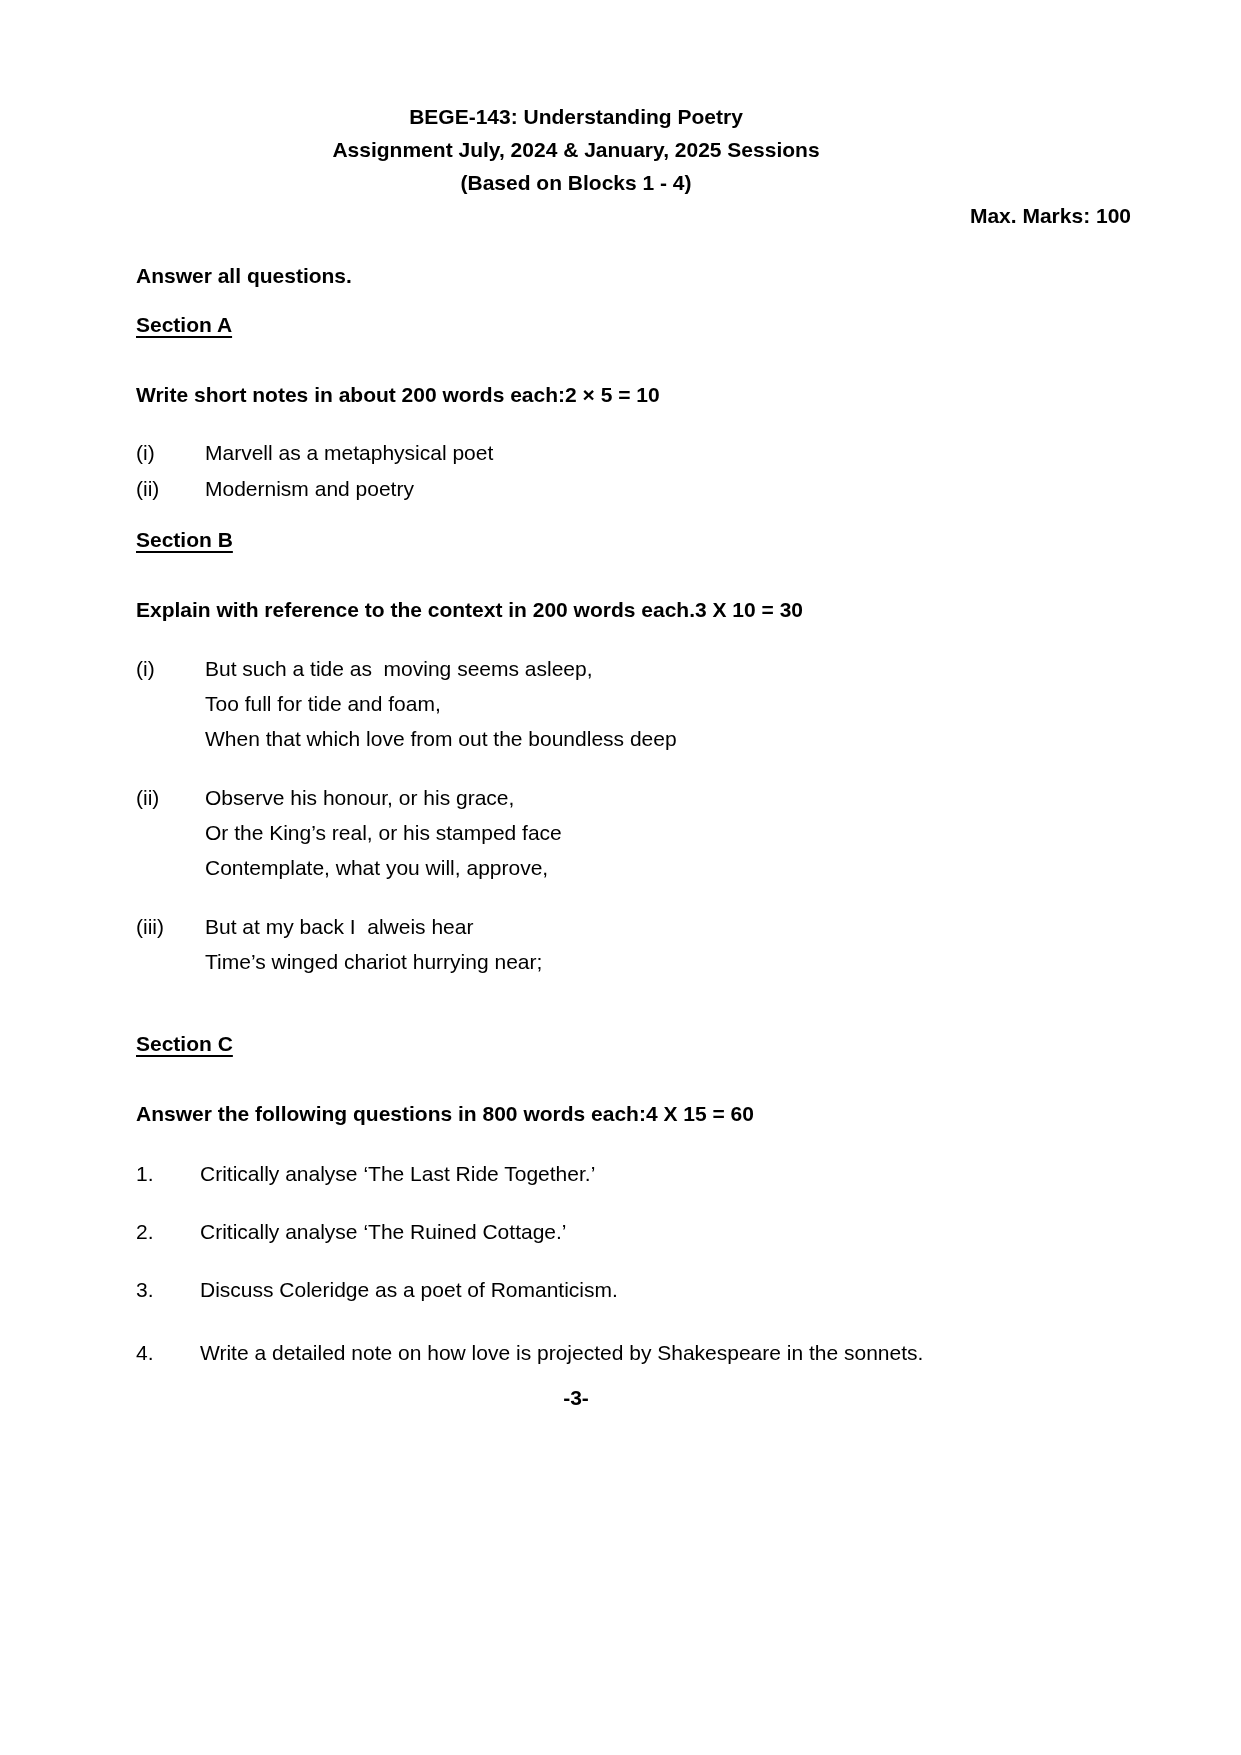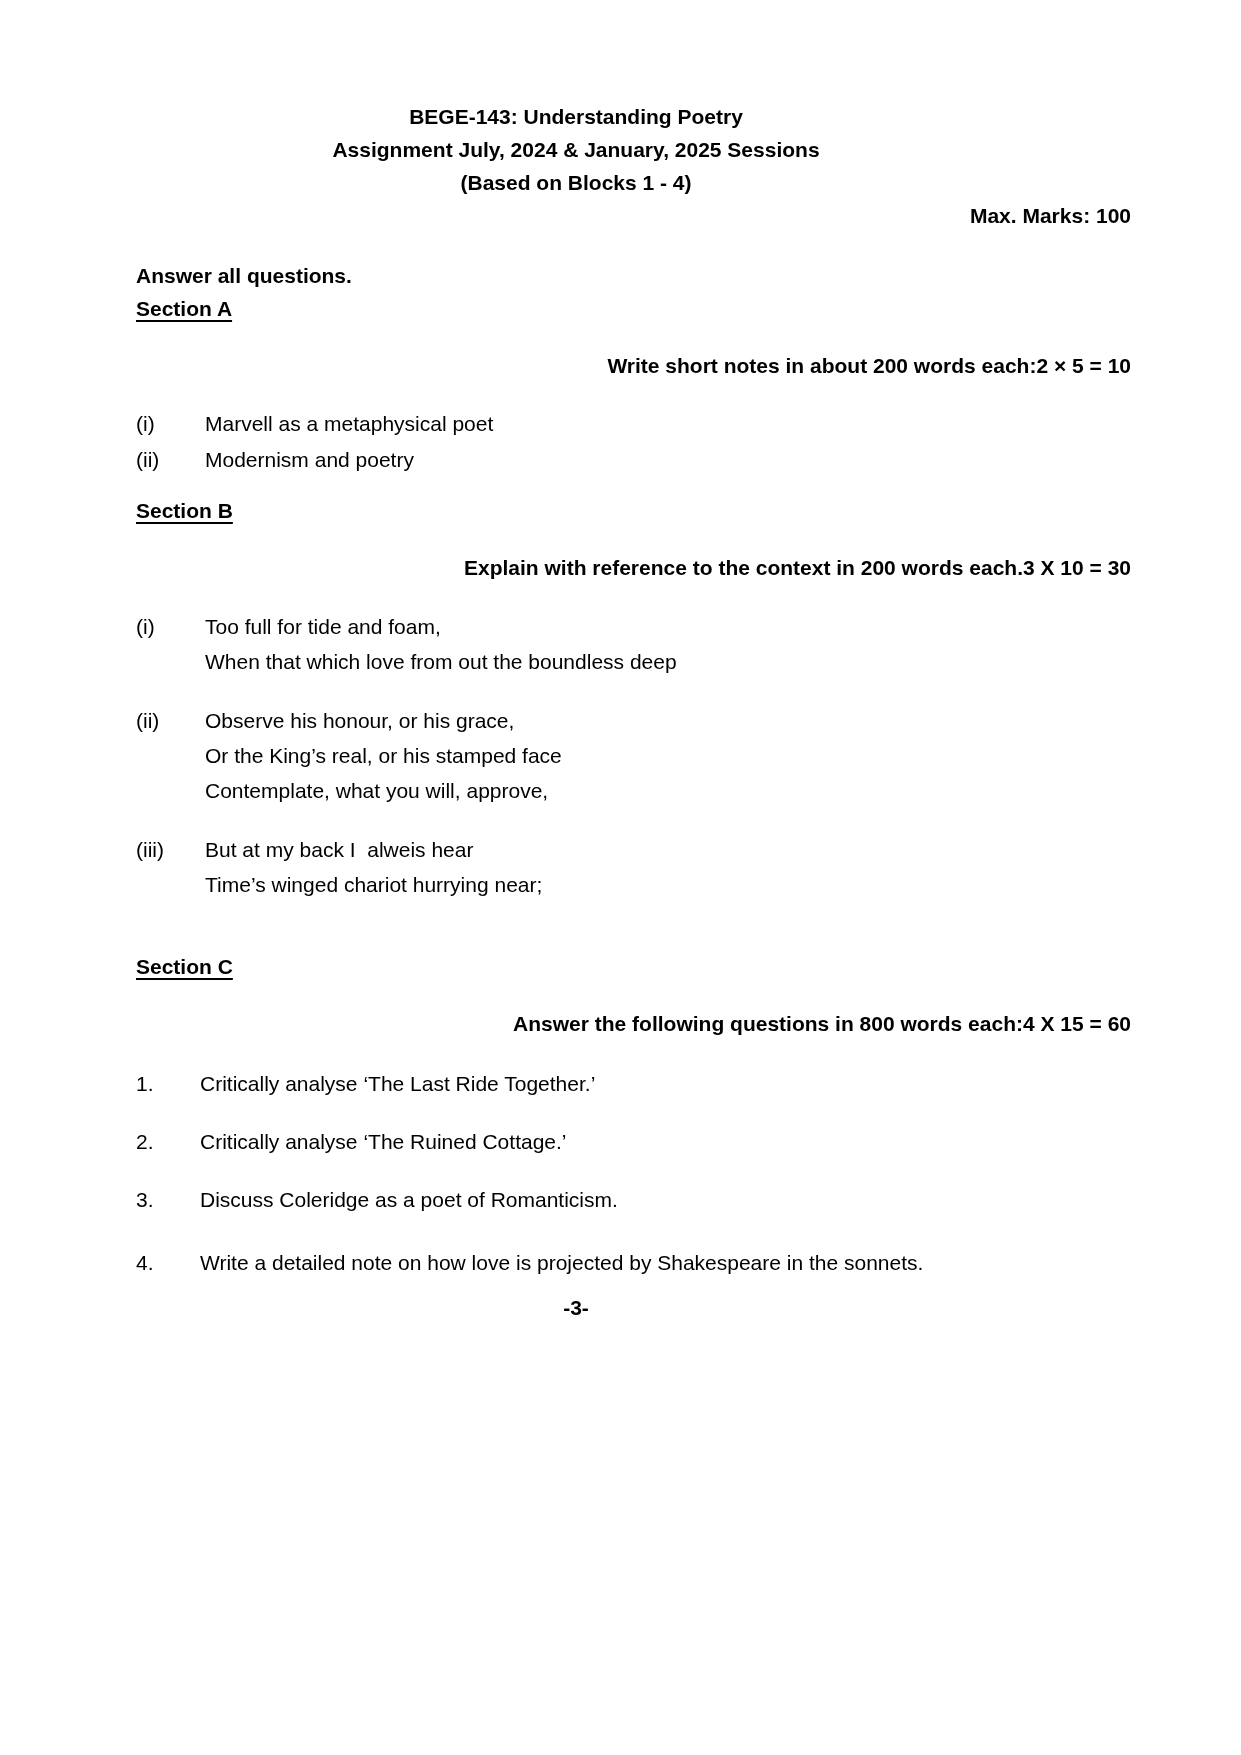"Section A" .section-title { margin-top: none -> 16px }
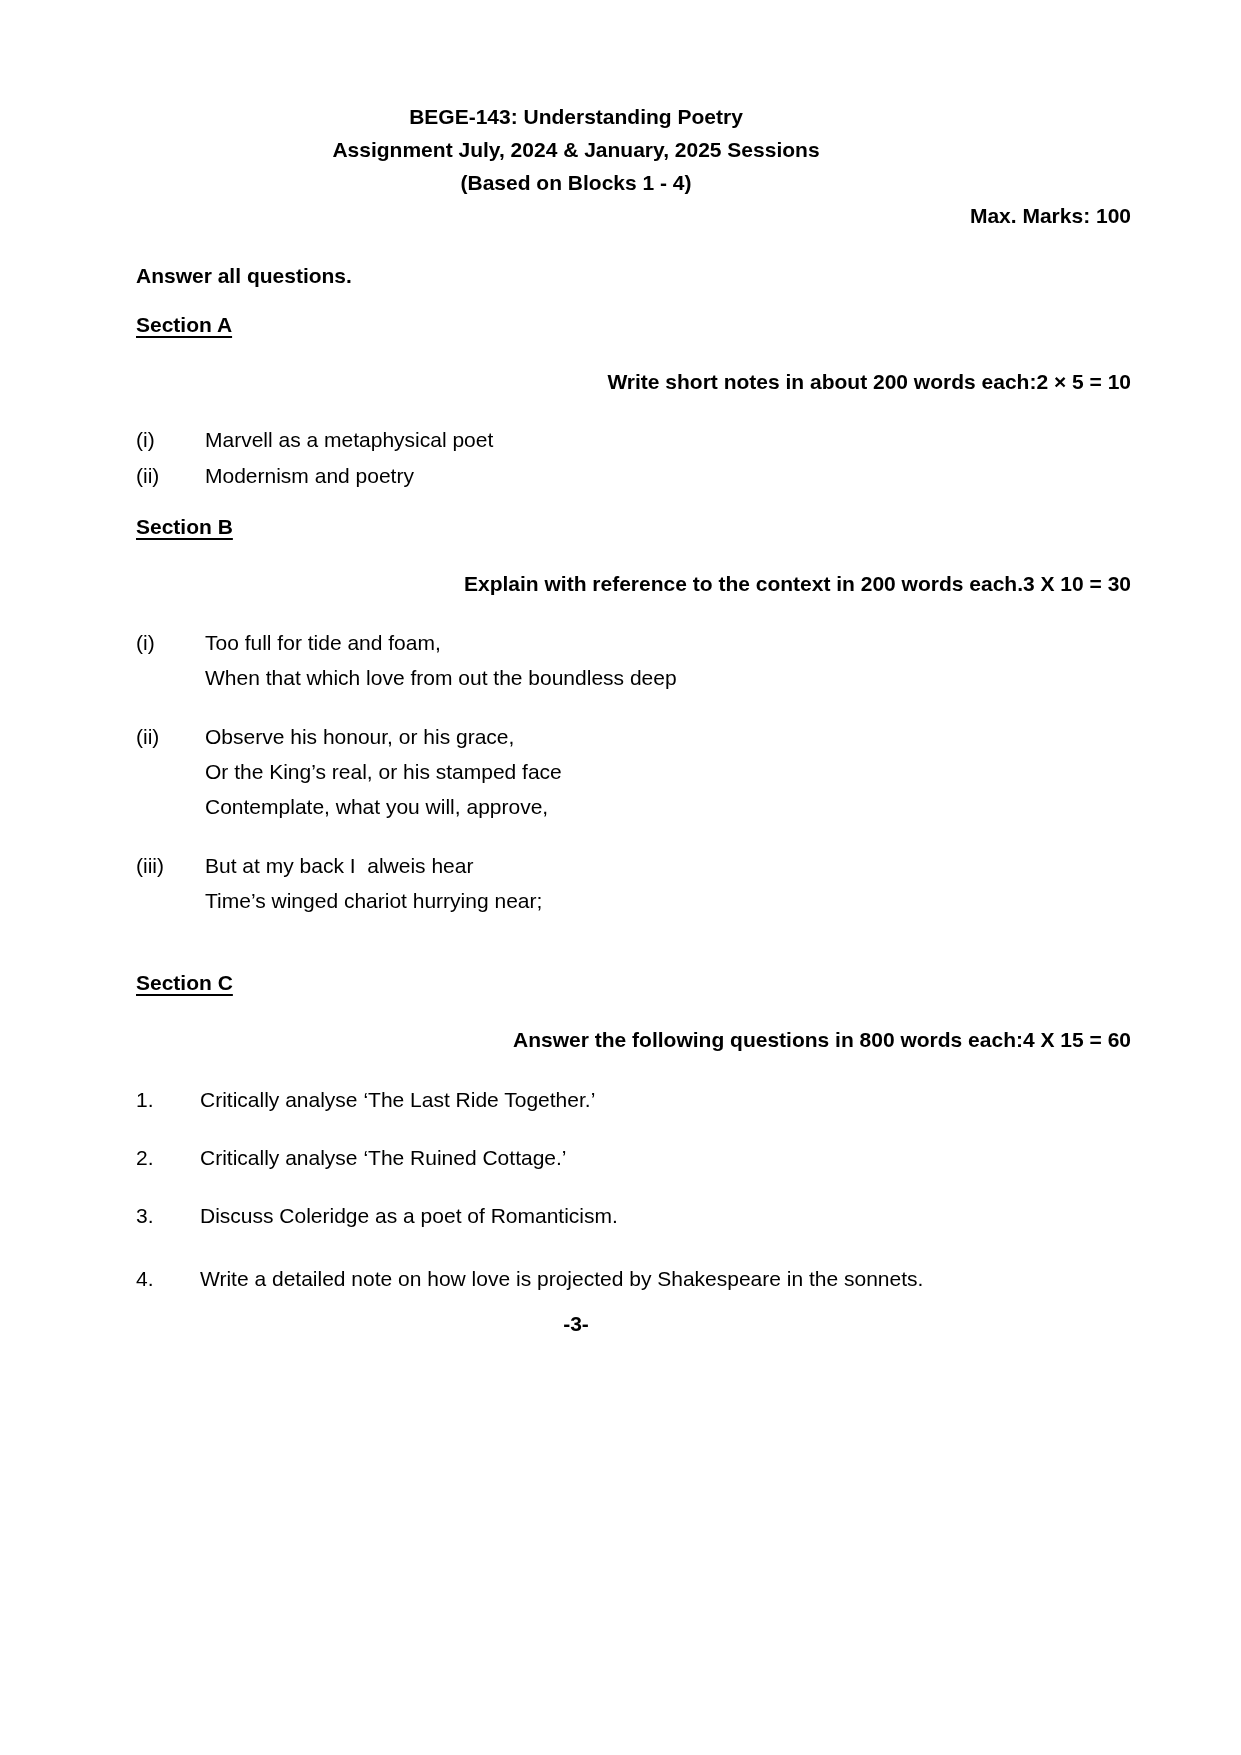"Write short notes in about" .prompt-row { justify-content: flex-end -> flex-start; margin-top: 24px -> 37px }
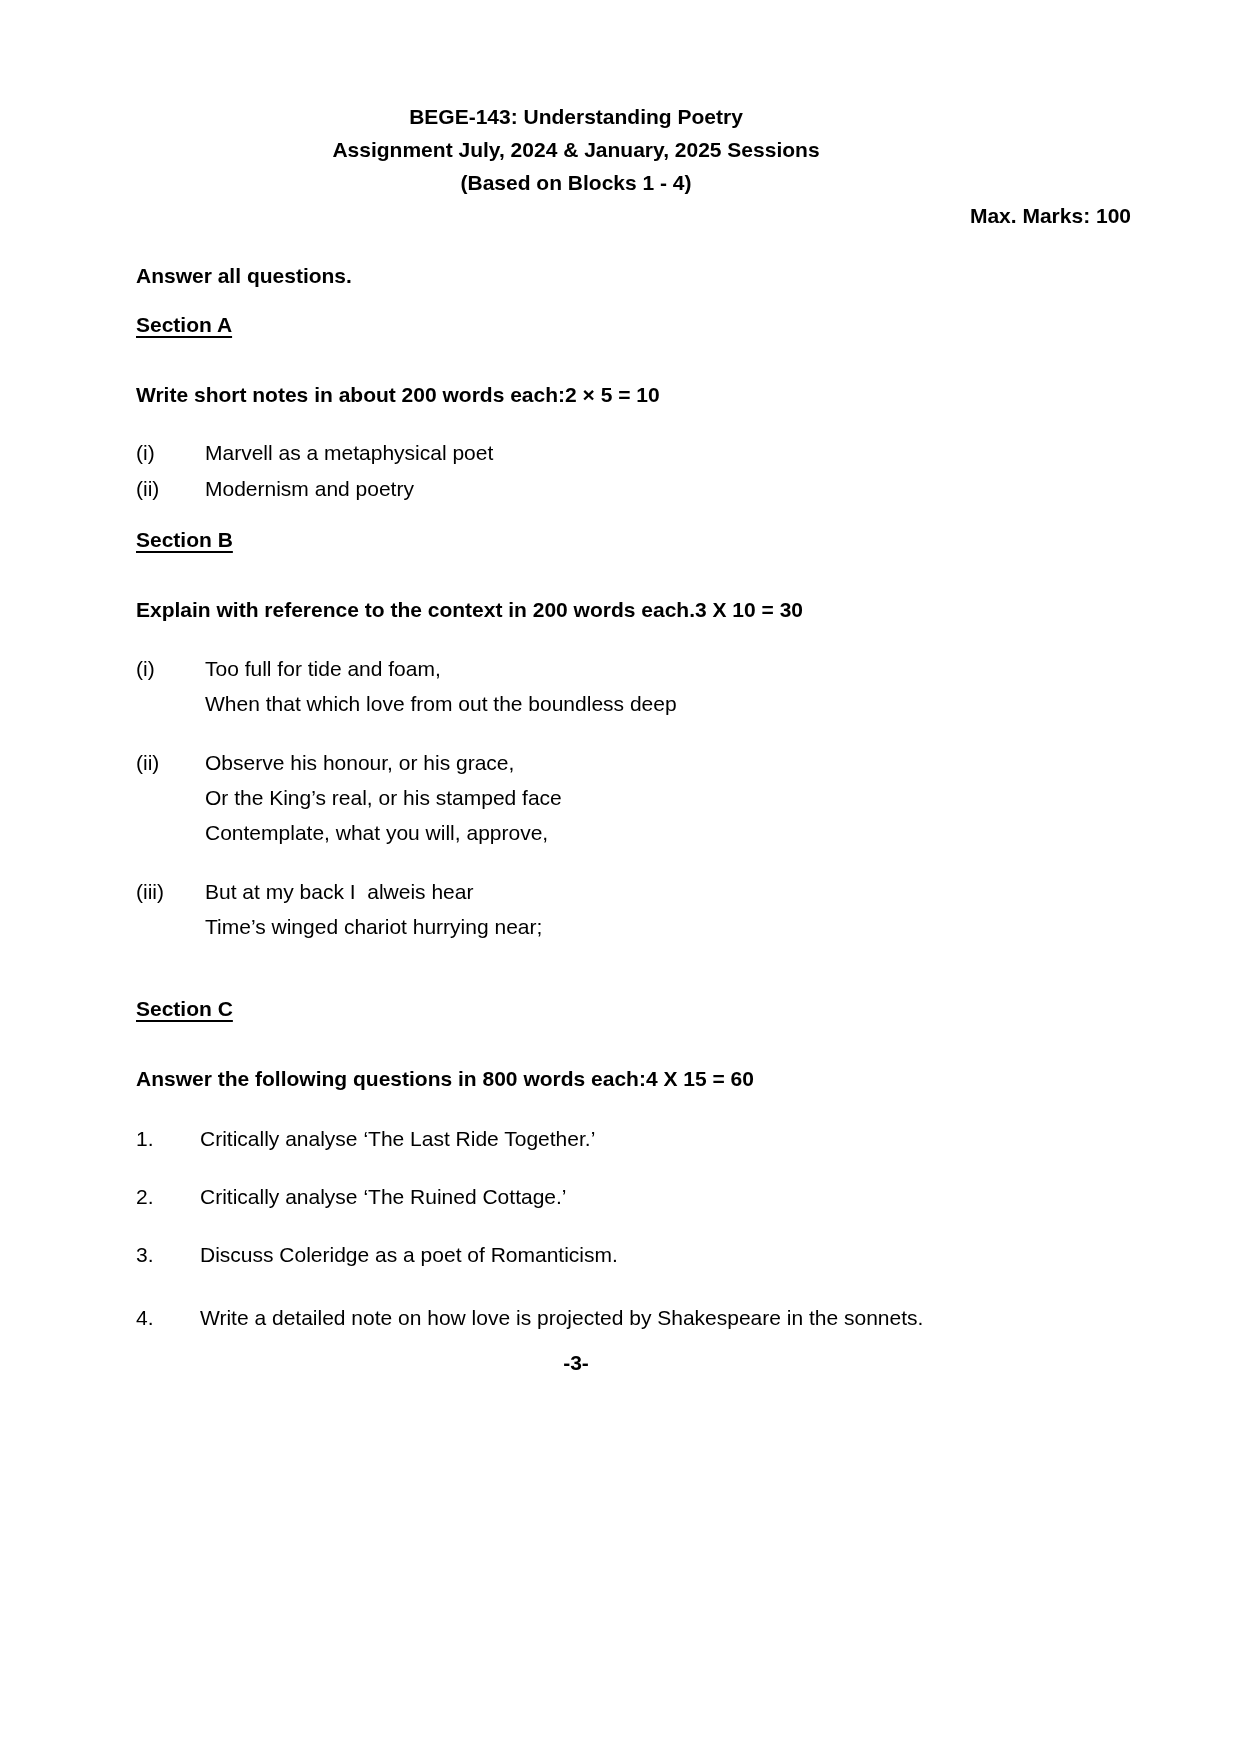"But such a tide as" div { html: none -> <div>But such a tide as moving seems asleep,</div> }
